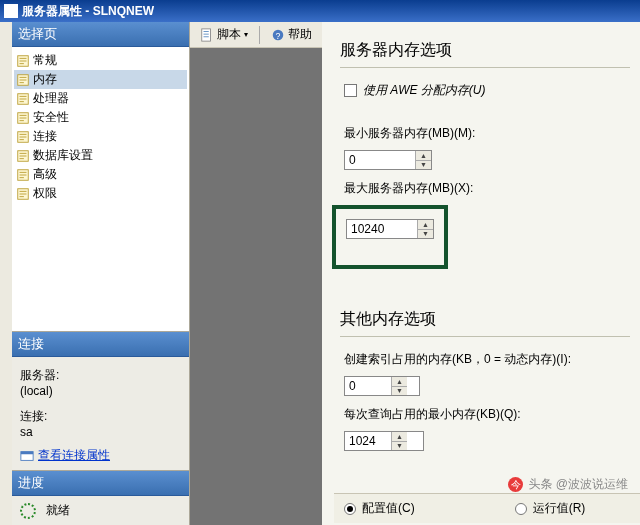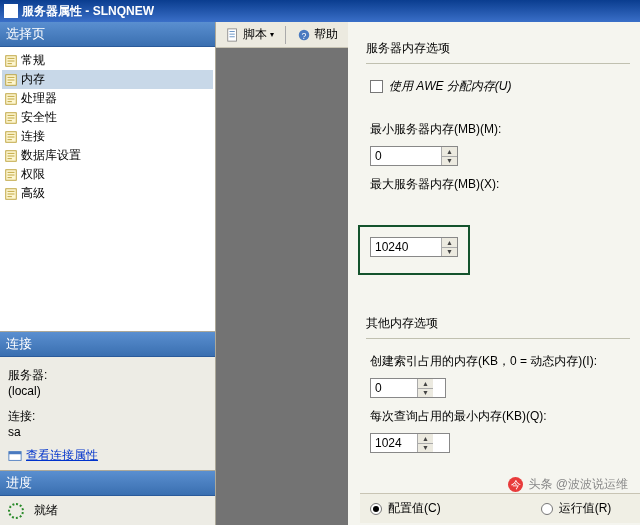"选择页" .sidebar { margin-left: none -> 12px; width: 216px -> 178px }
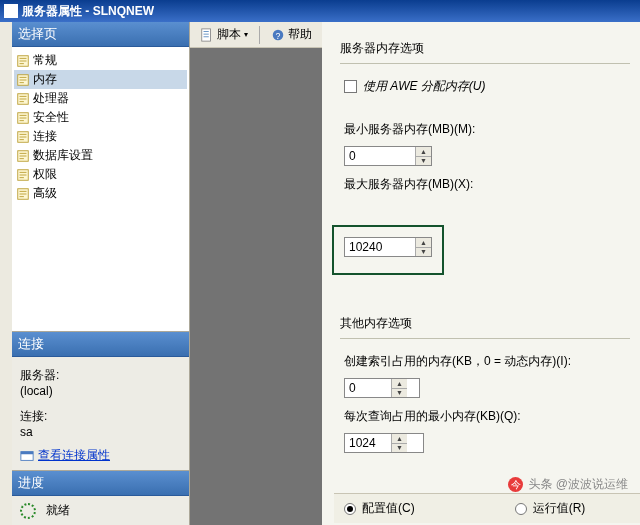"服务器内存选项" .section-title { font-size: 12px -> 16px }
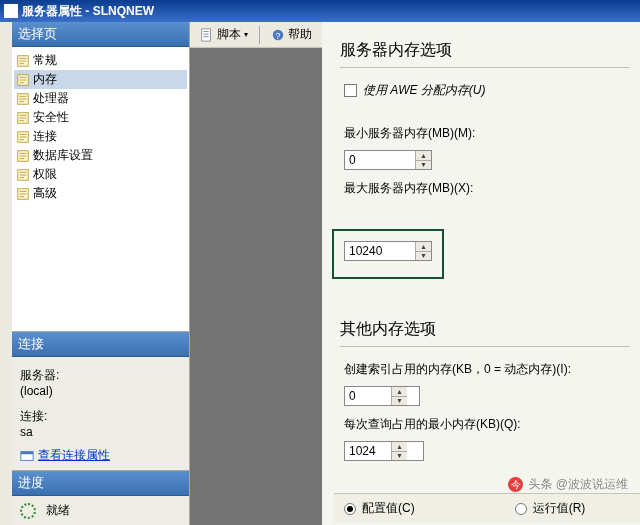"权限" div.tree-item { order: before "高级" -> after "高级" }
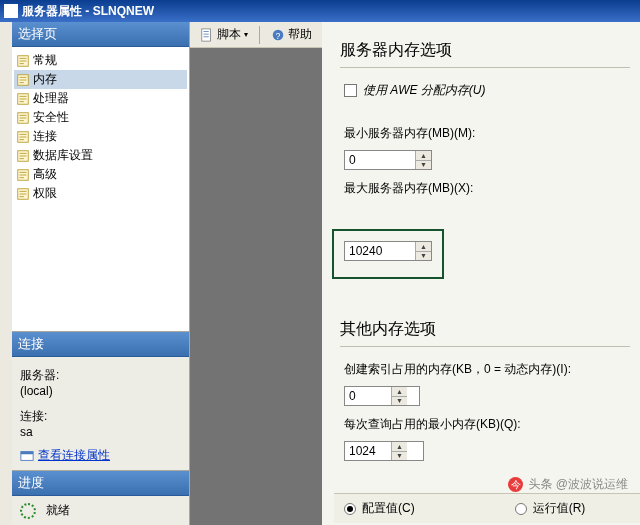"10240" .highlight-box { border: 2px solid #14532d -> 4px solid #14532d; margin-top: 24px -> none; padding: 10px 10px 16px 10px -> 10px 10px 26px 10px }
